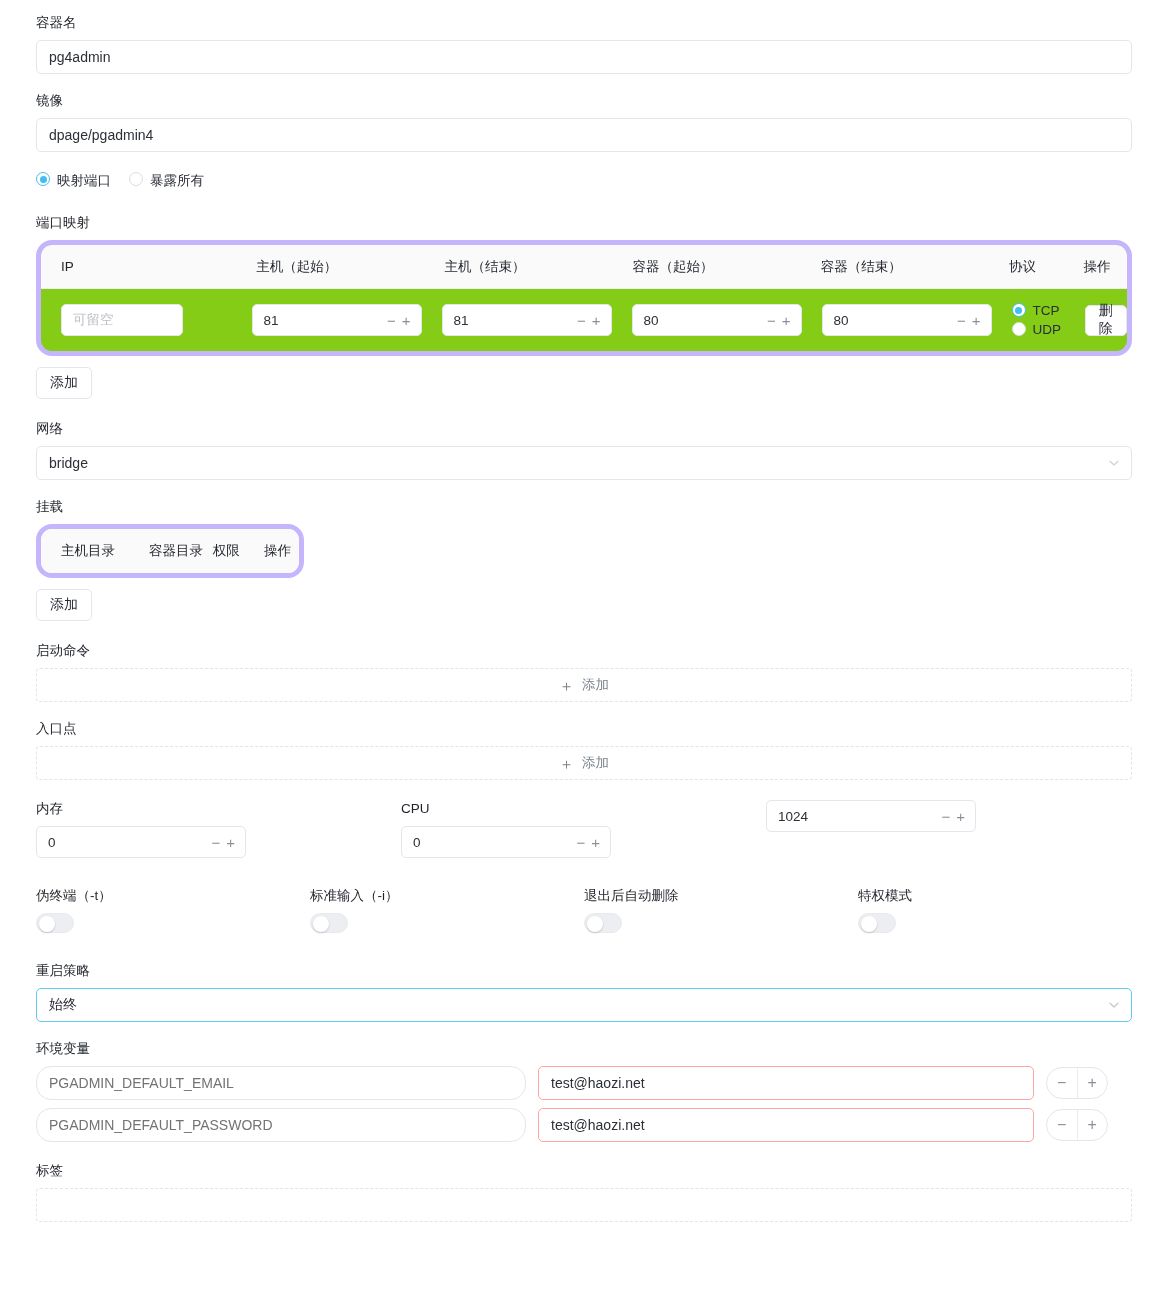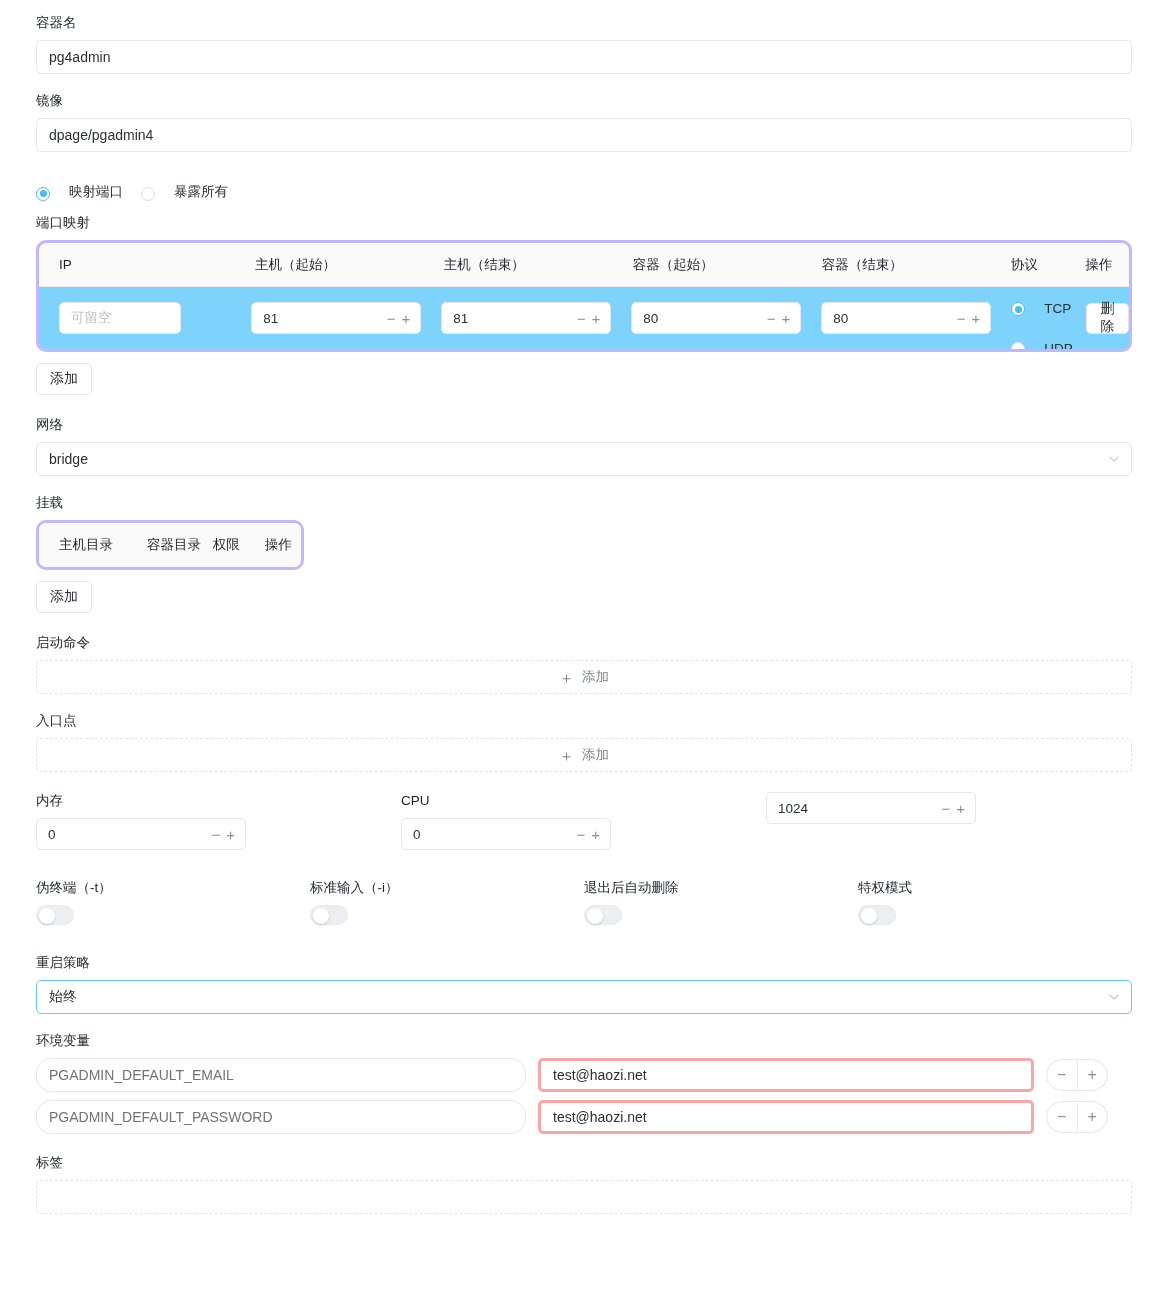"映射端口" .radio { align-items: flex-end -> flex-start; gap: 19px -> 7px; margin-top: 21px -> none }
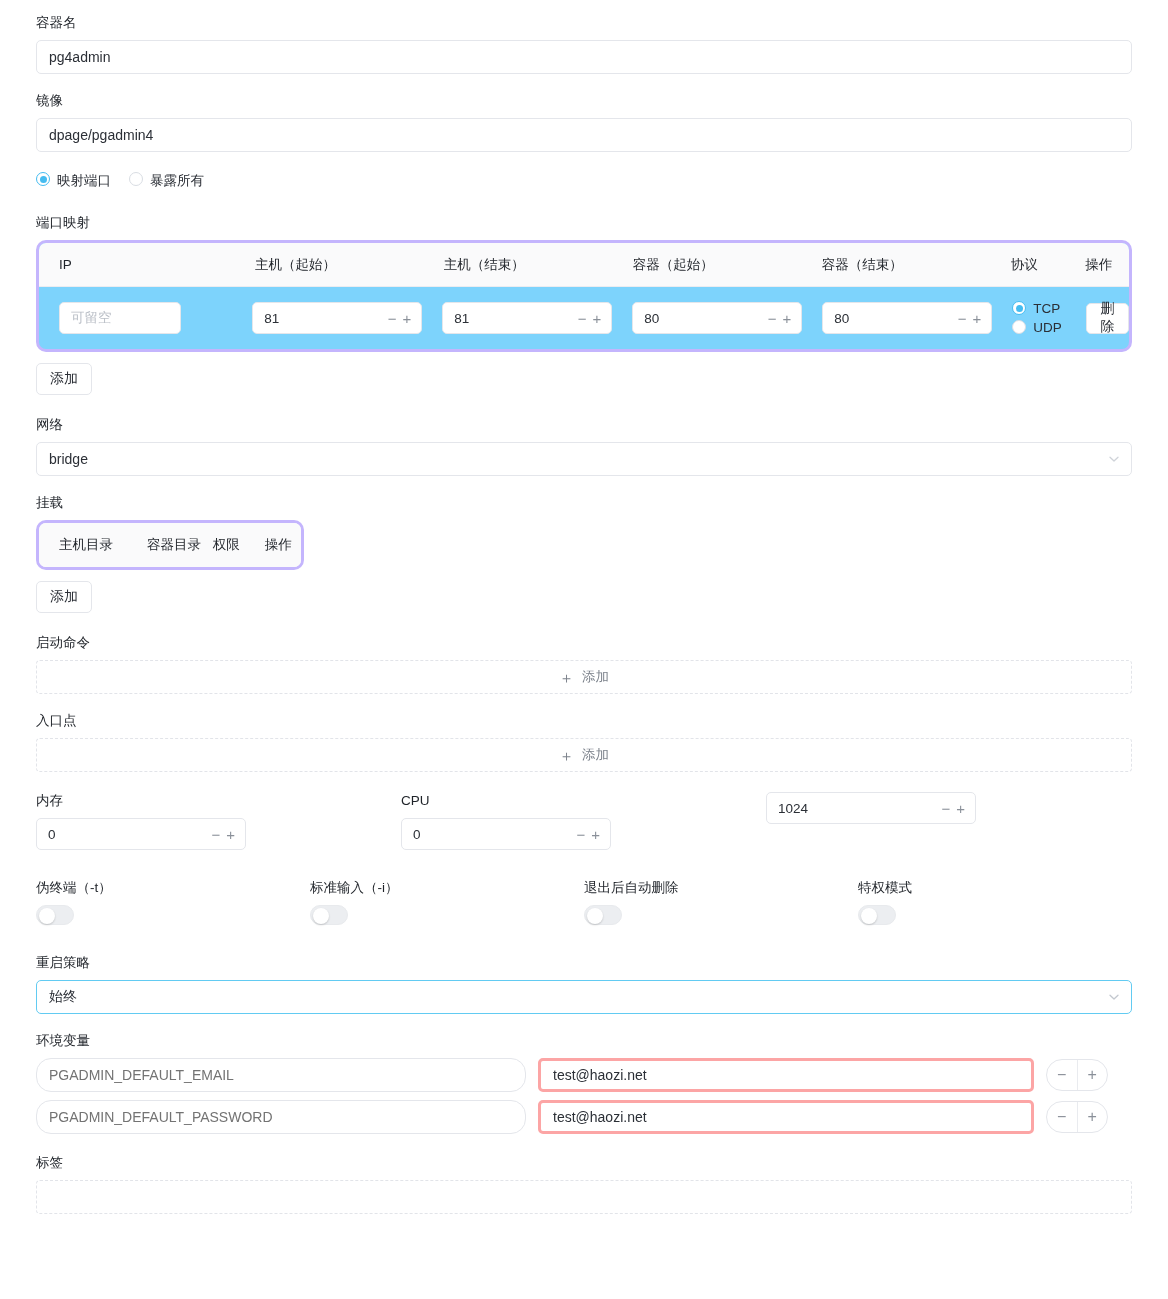"IP" .tbl { background: #7dd3fc -> #84cc16; border: 3px solid #c4b5fd -> 5px solid #c4b5fd; border-radius: 10px -> 16px }
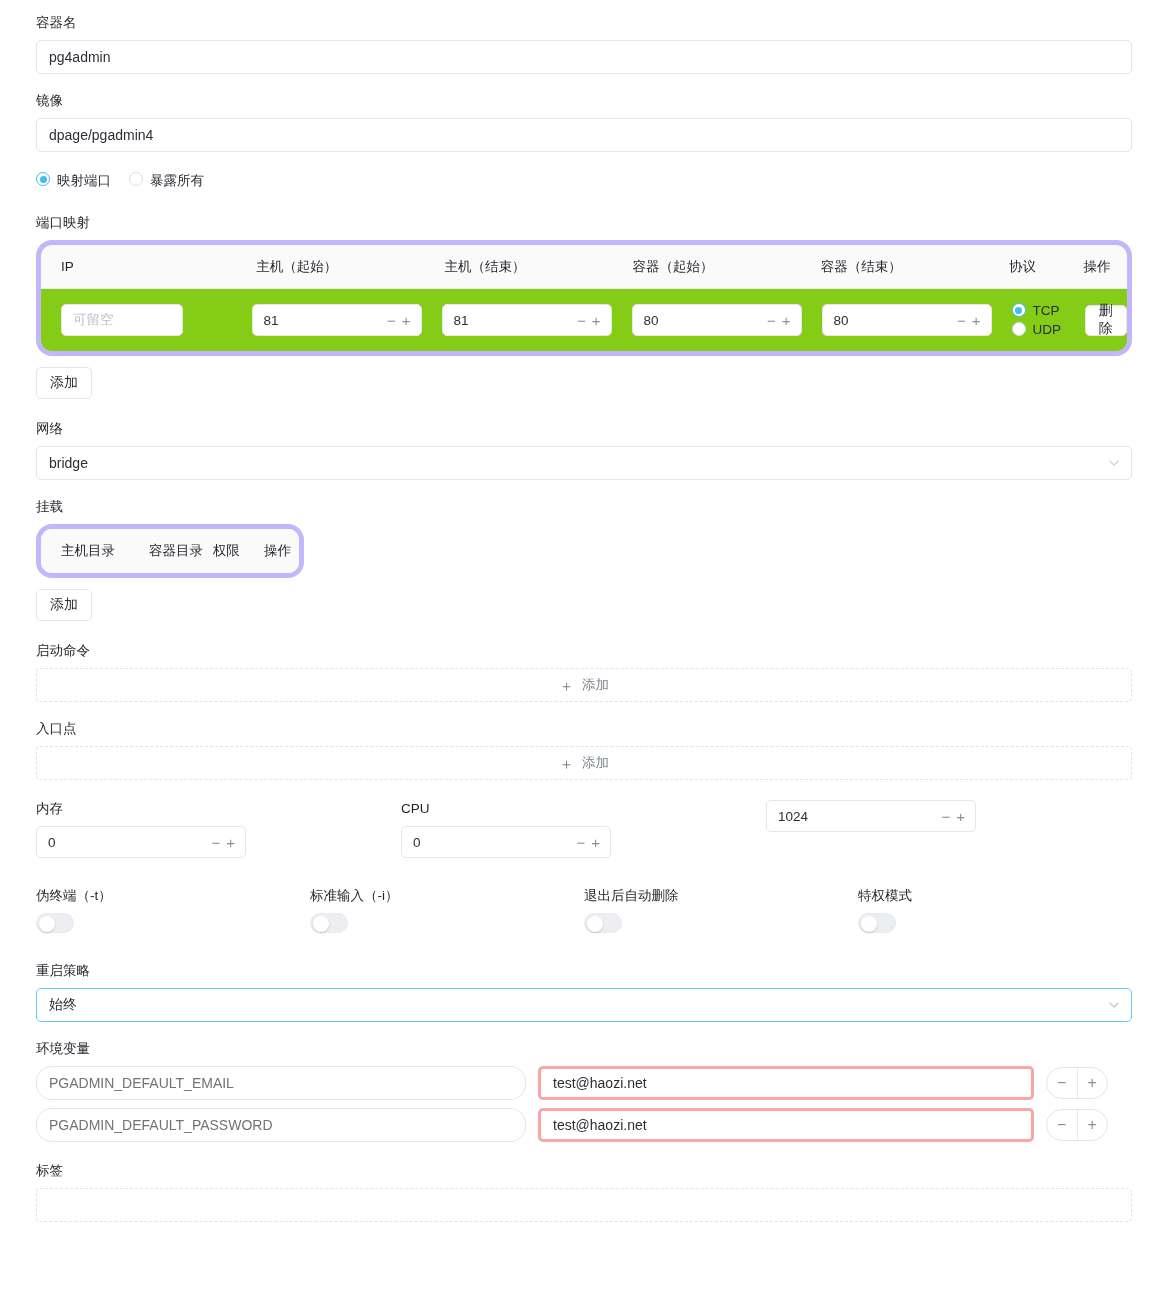"test@haozi.net" .envval { border: 3px solid #fca5a5 -> 1px solid #fca5a5 }
